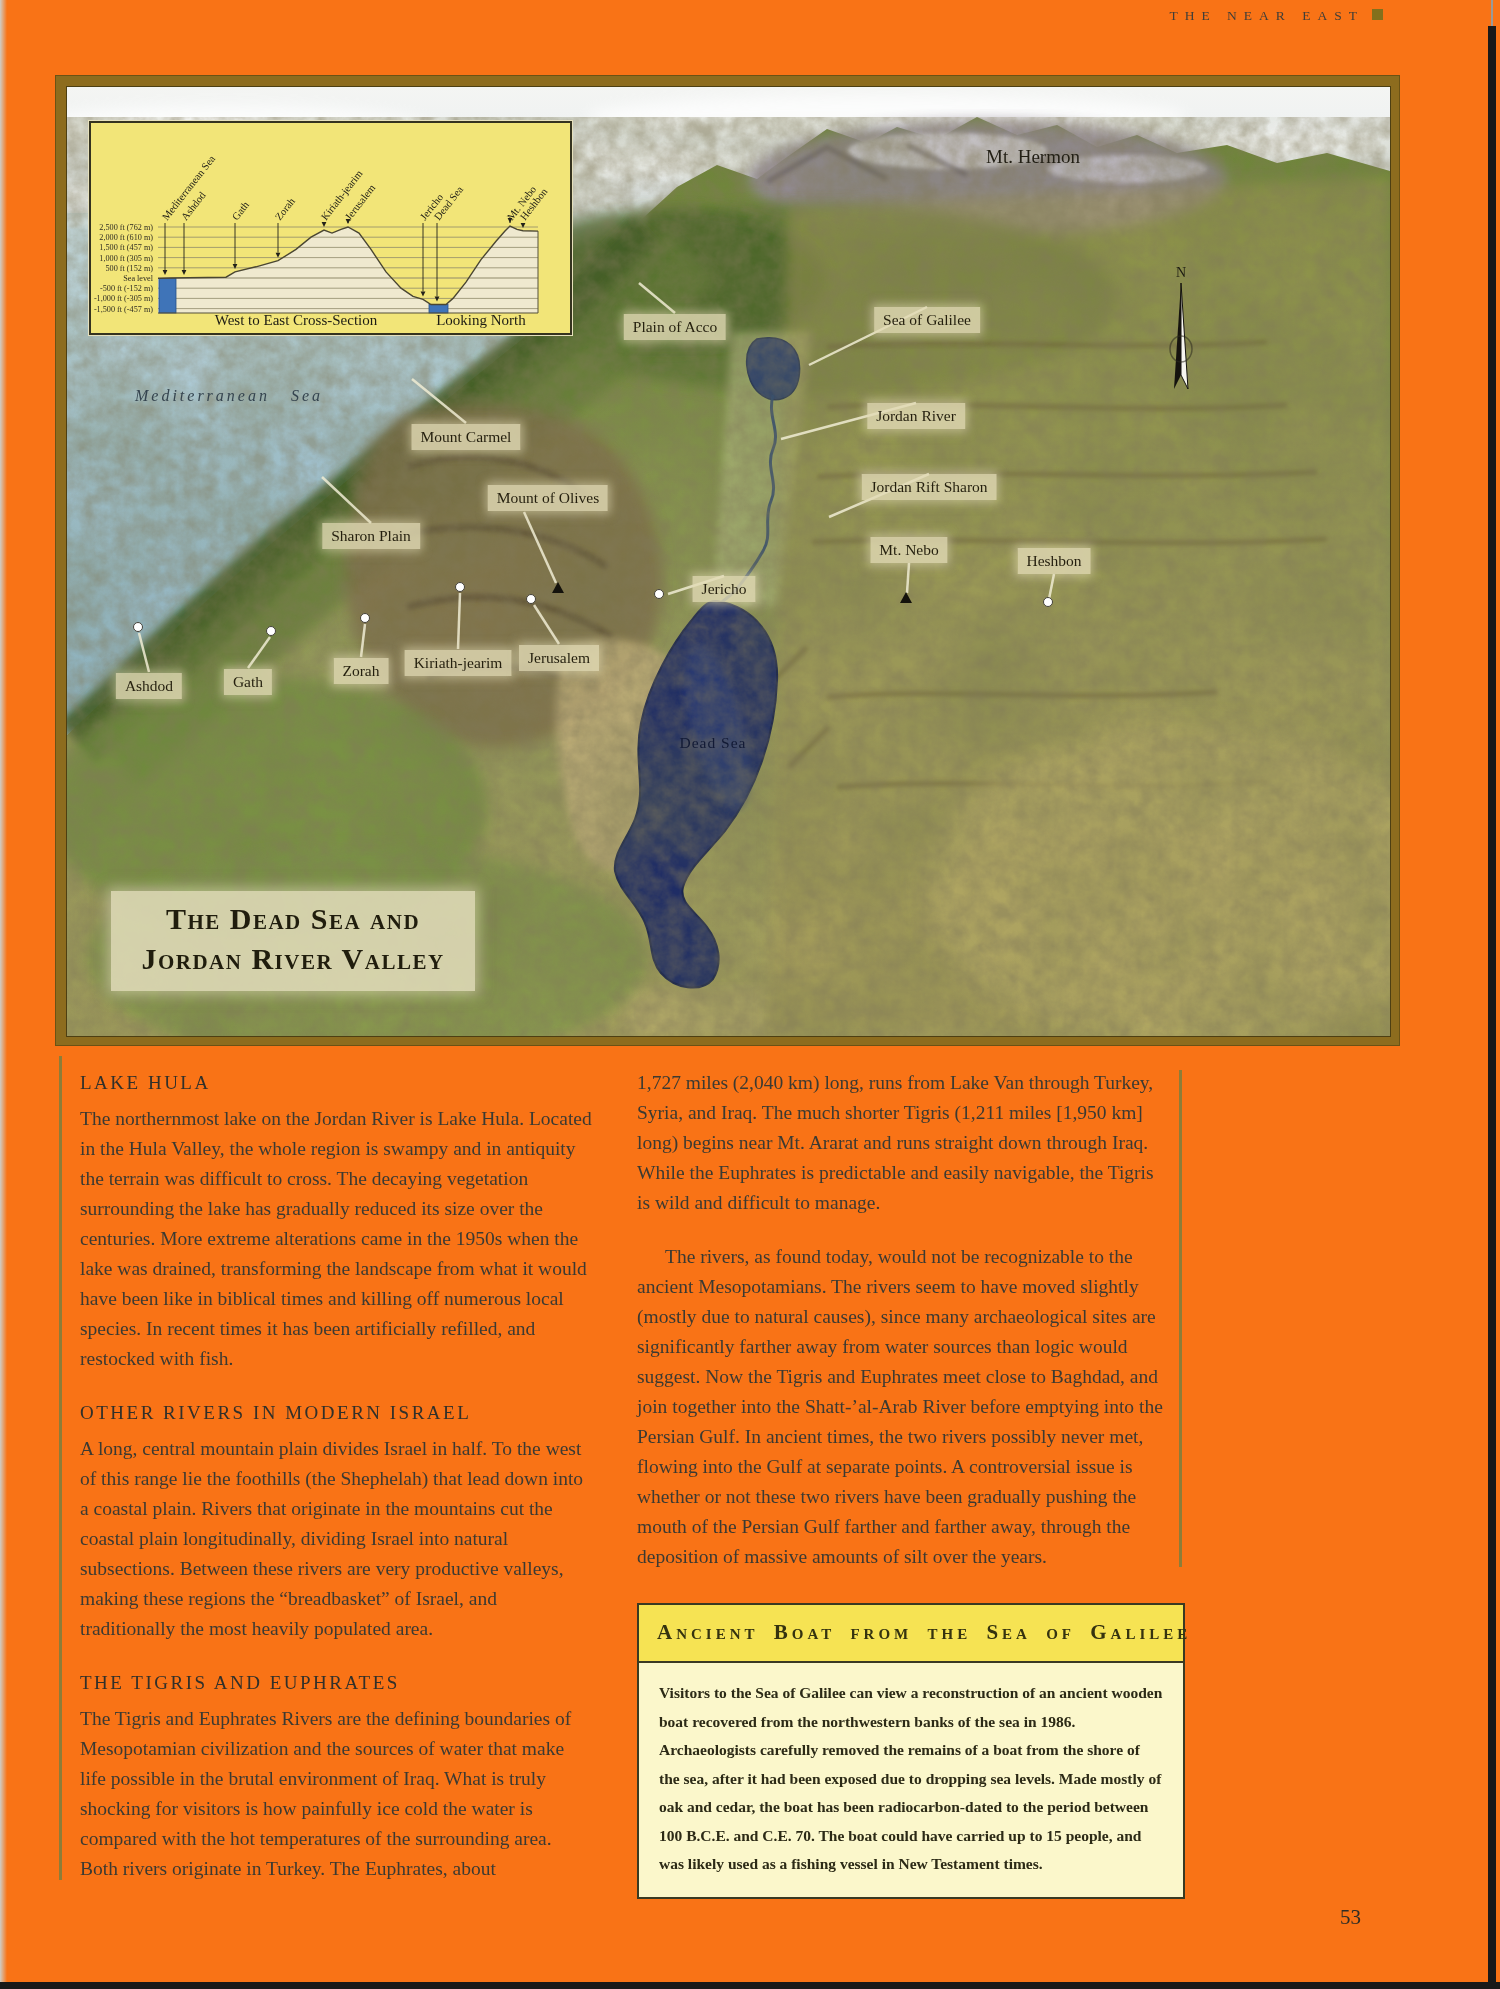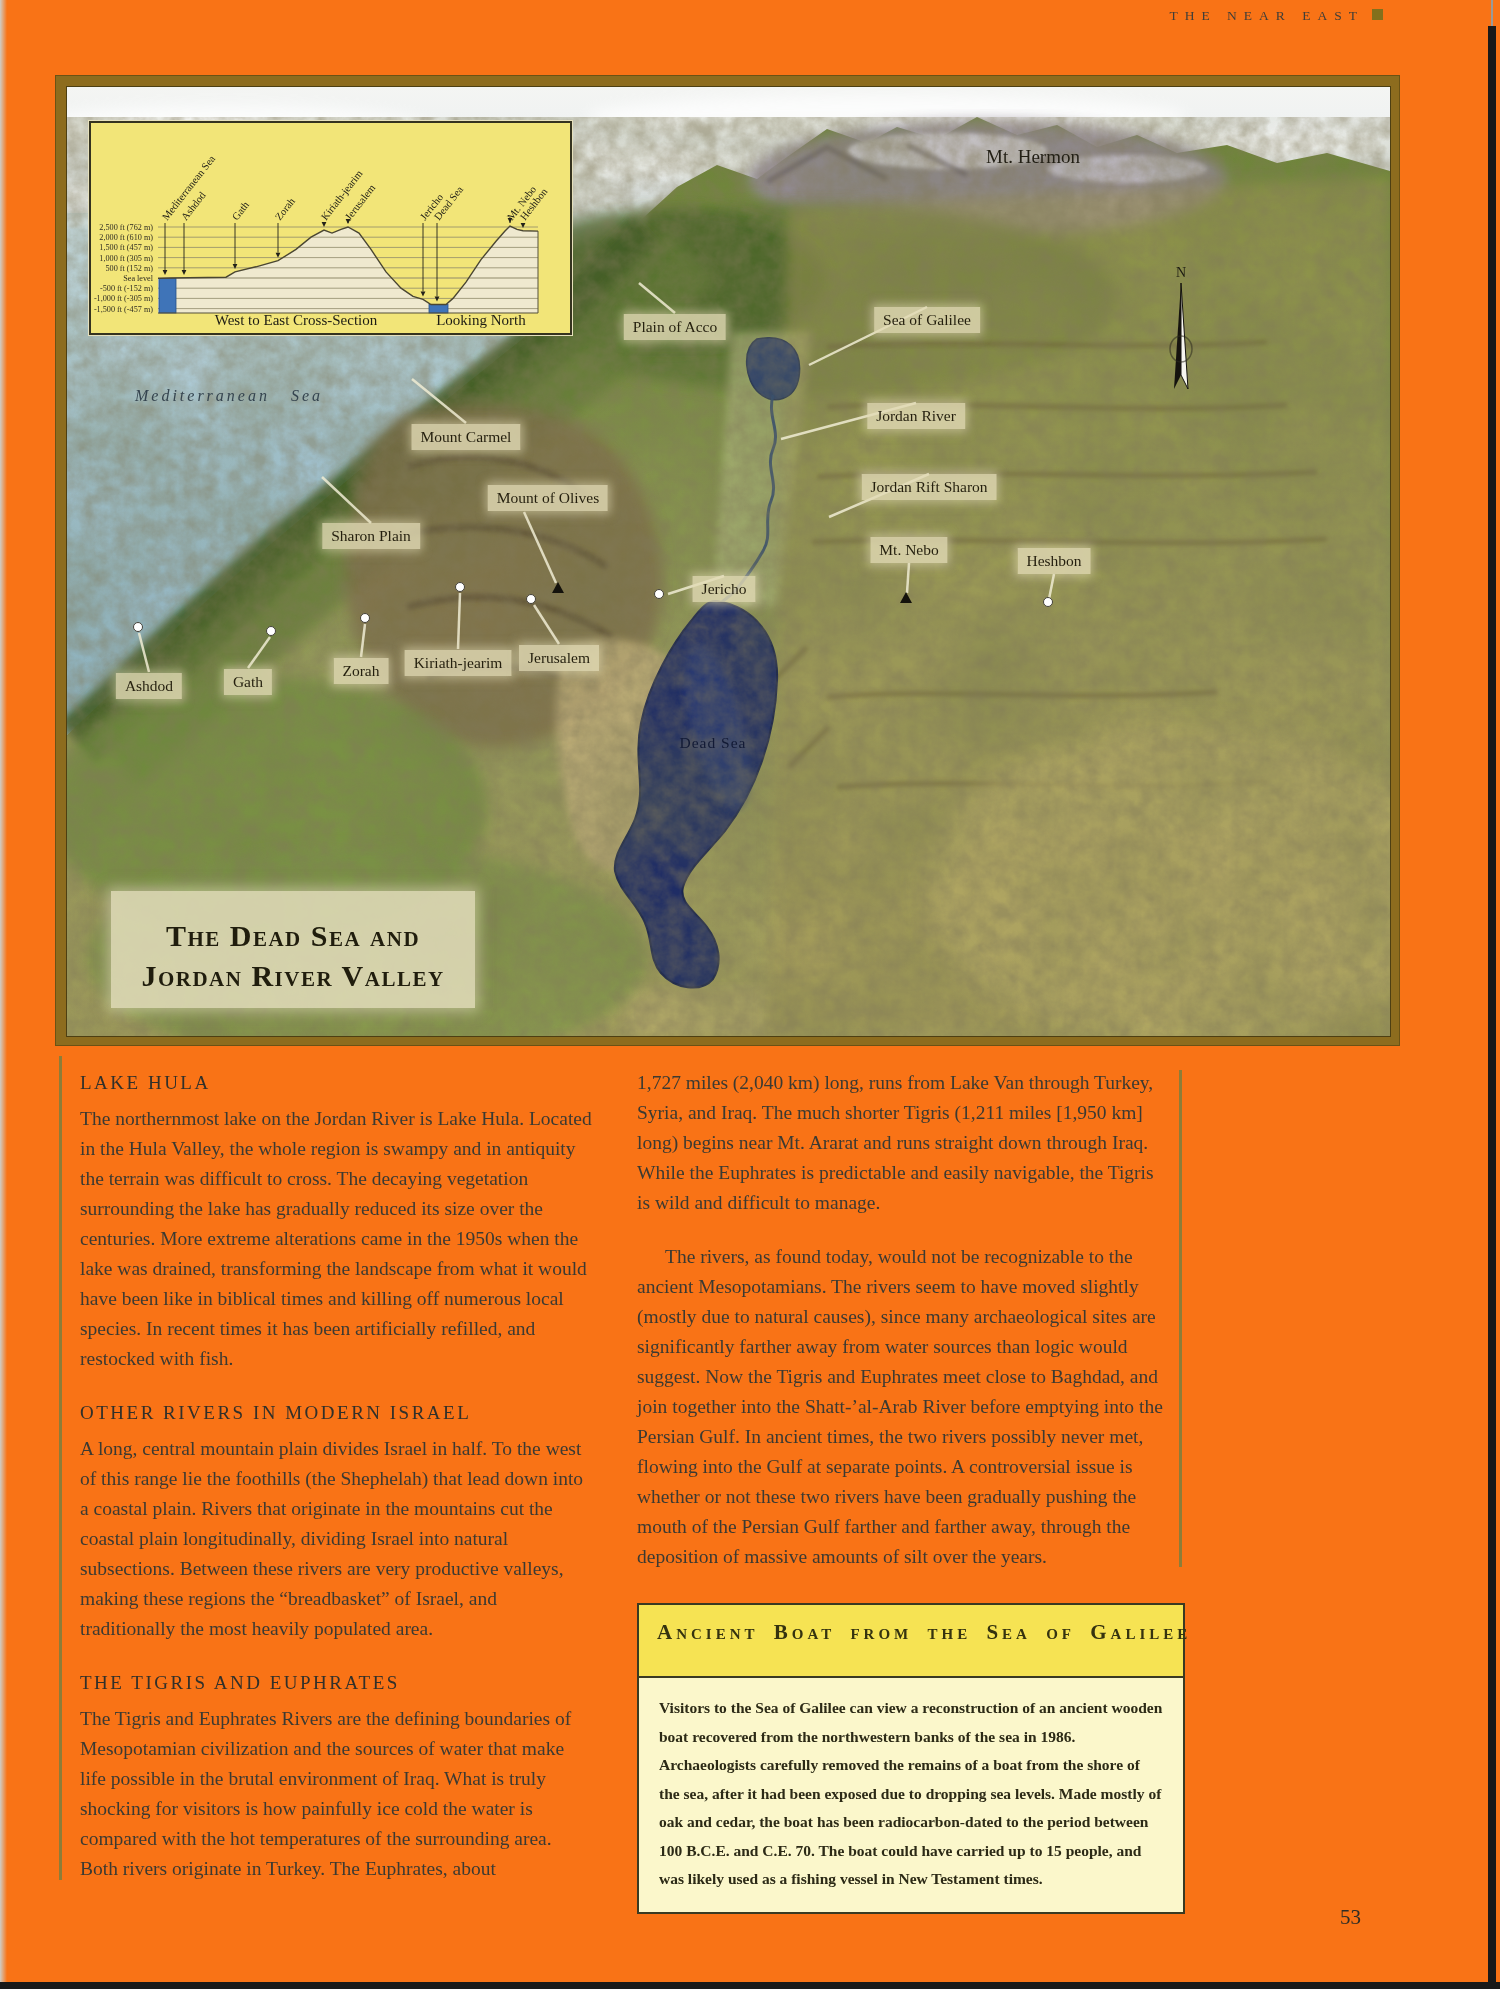"The Dead Sea and" .map-title { padding: 25px 4px 12px -> 8px 4px 12px }
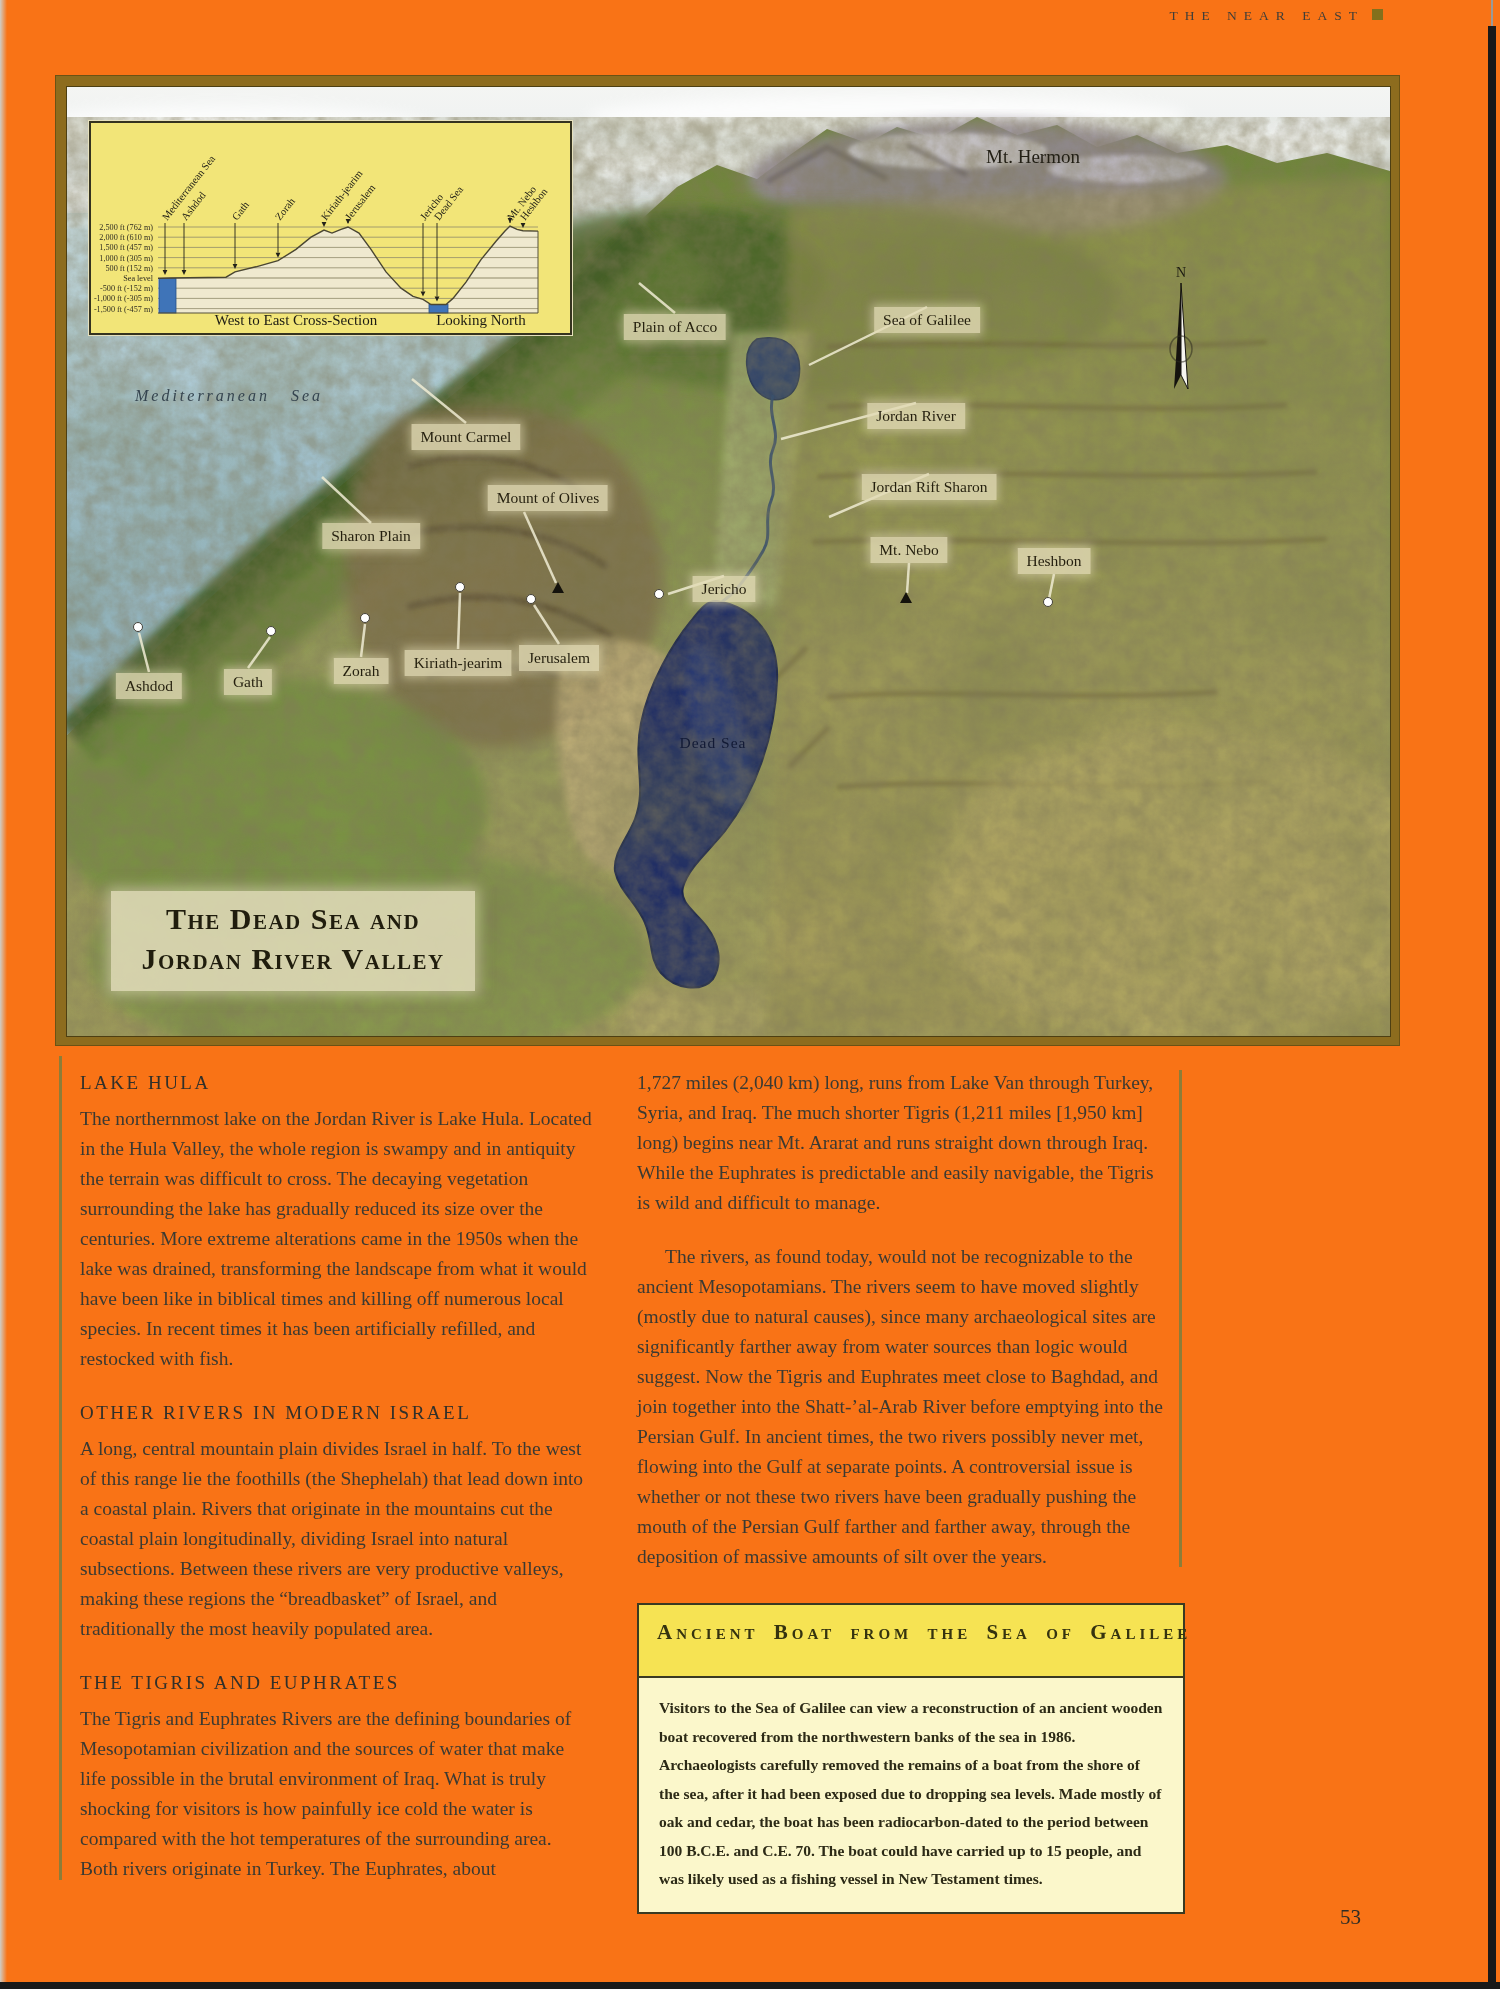"Ancient Boat from the Sea" .boat-head { height: 73px -> 58px }
